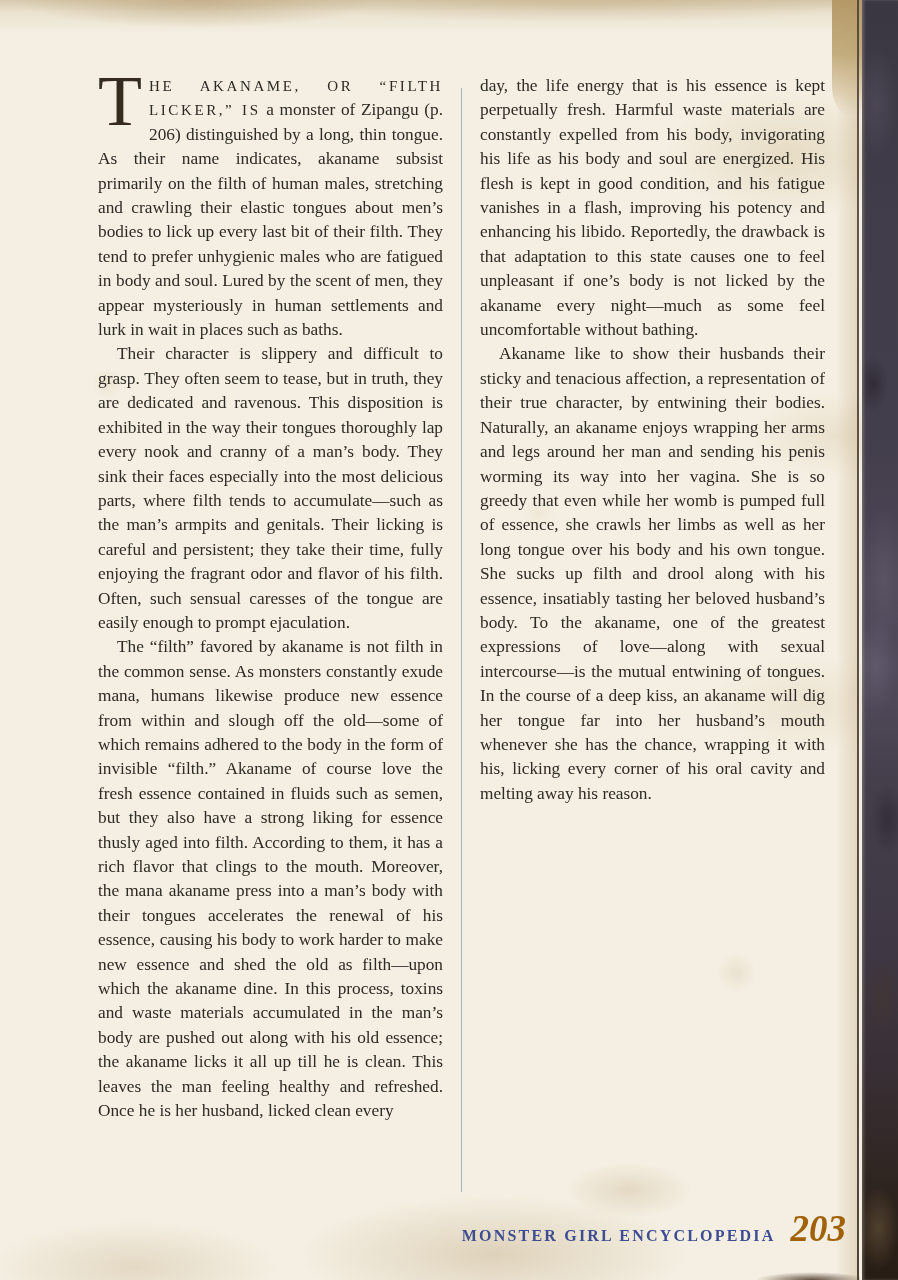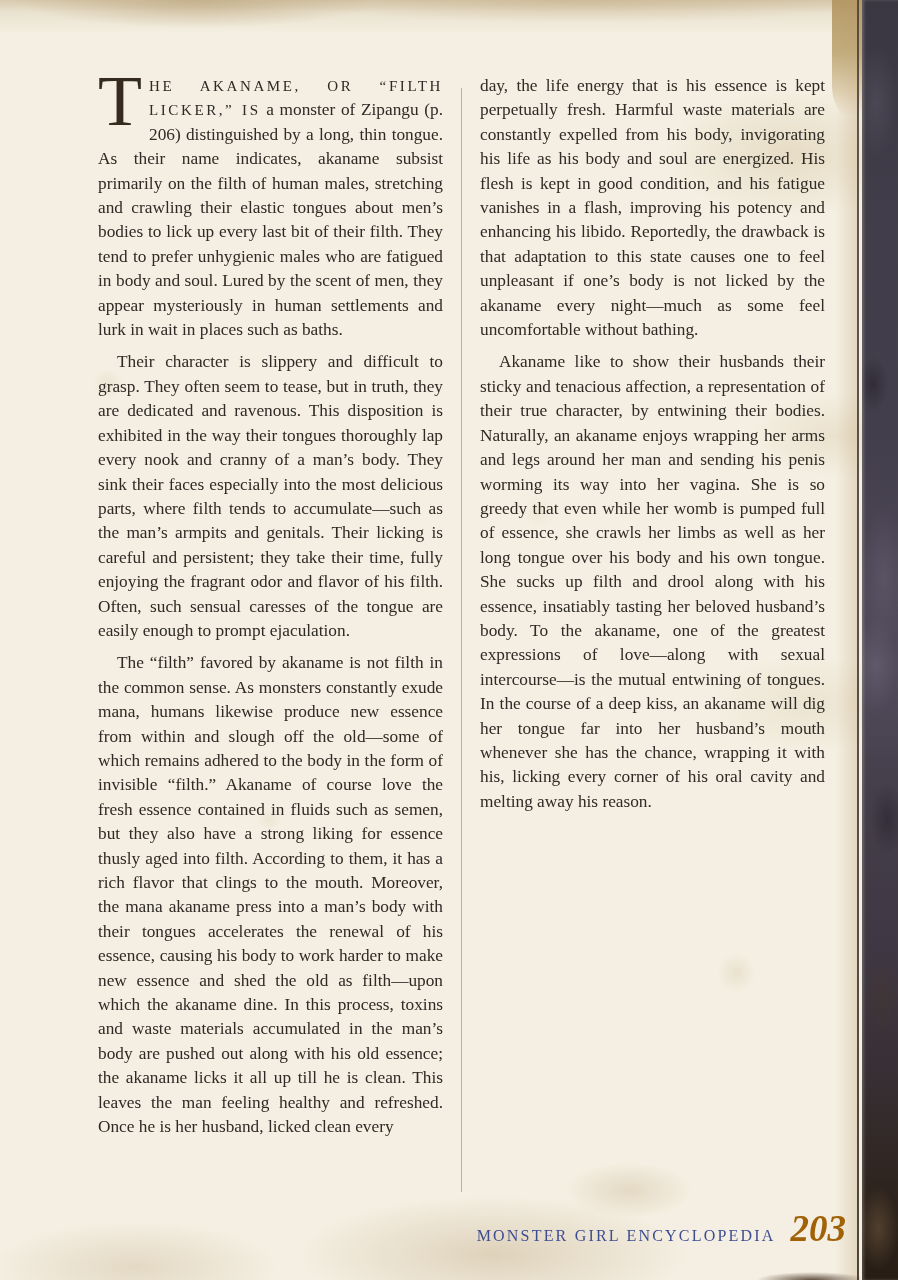"Their character is slippery and" .col p.indent { margin-top: 8px -> none }
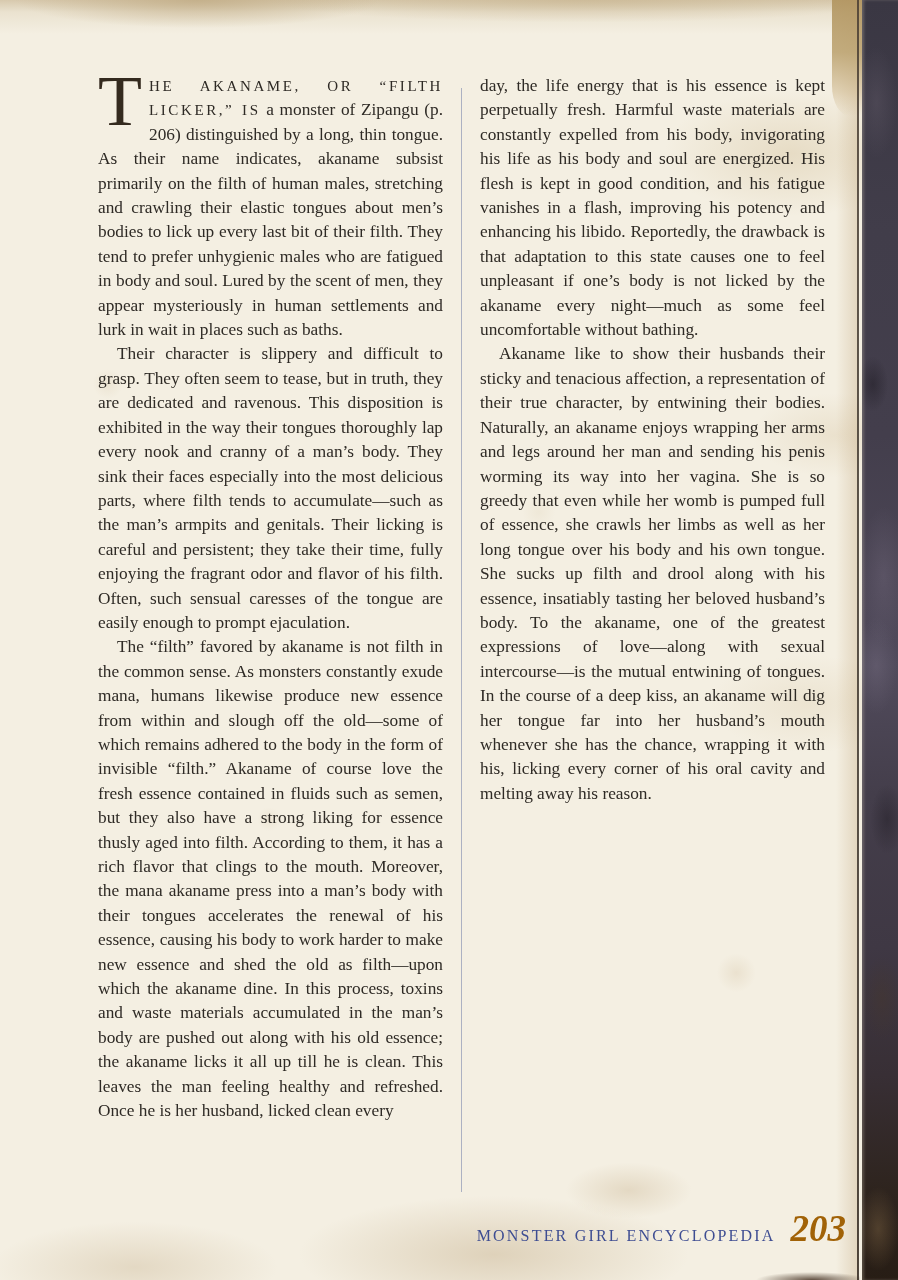"MONSTER GIRL ENCYCLOPEDIA" .footer-title { font-weight: none -> bold }
